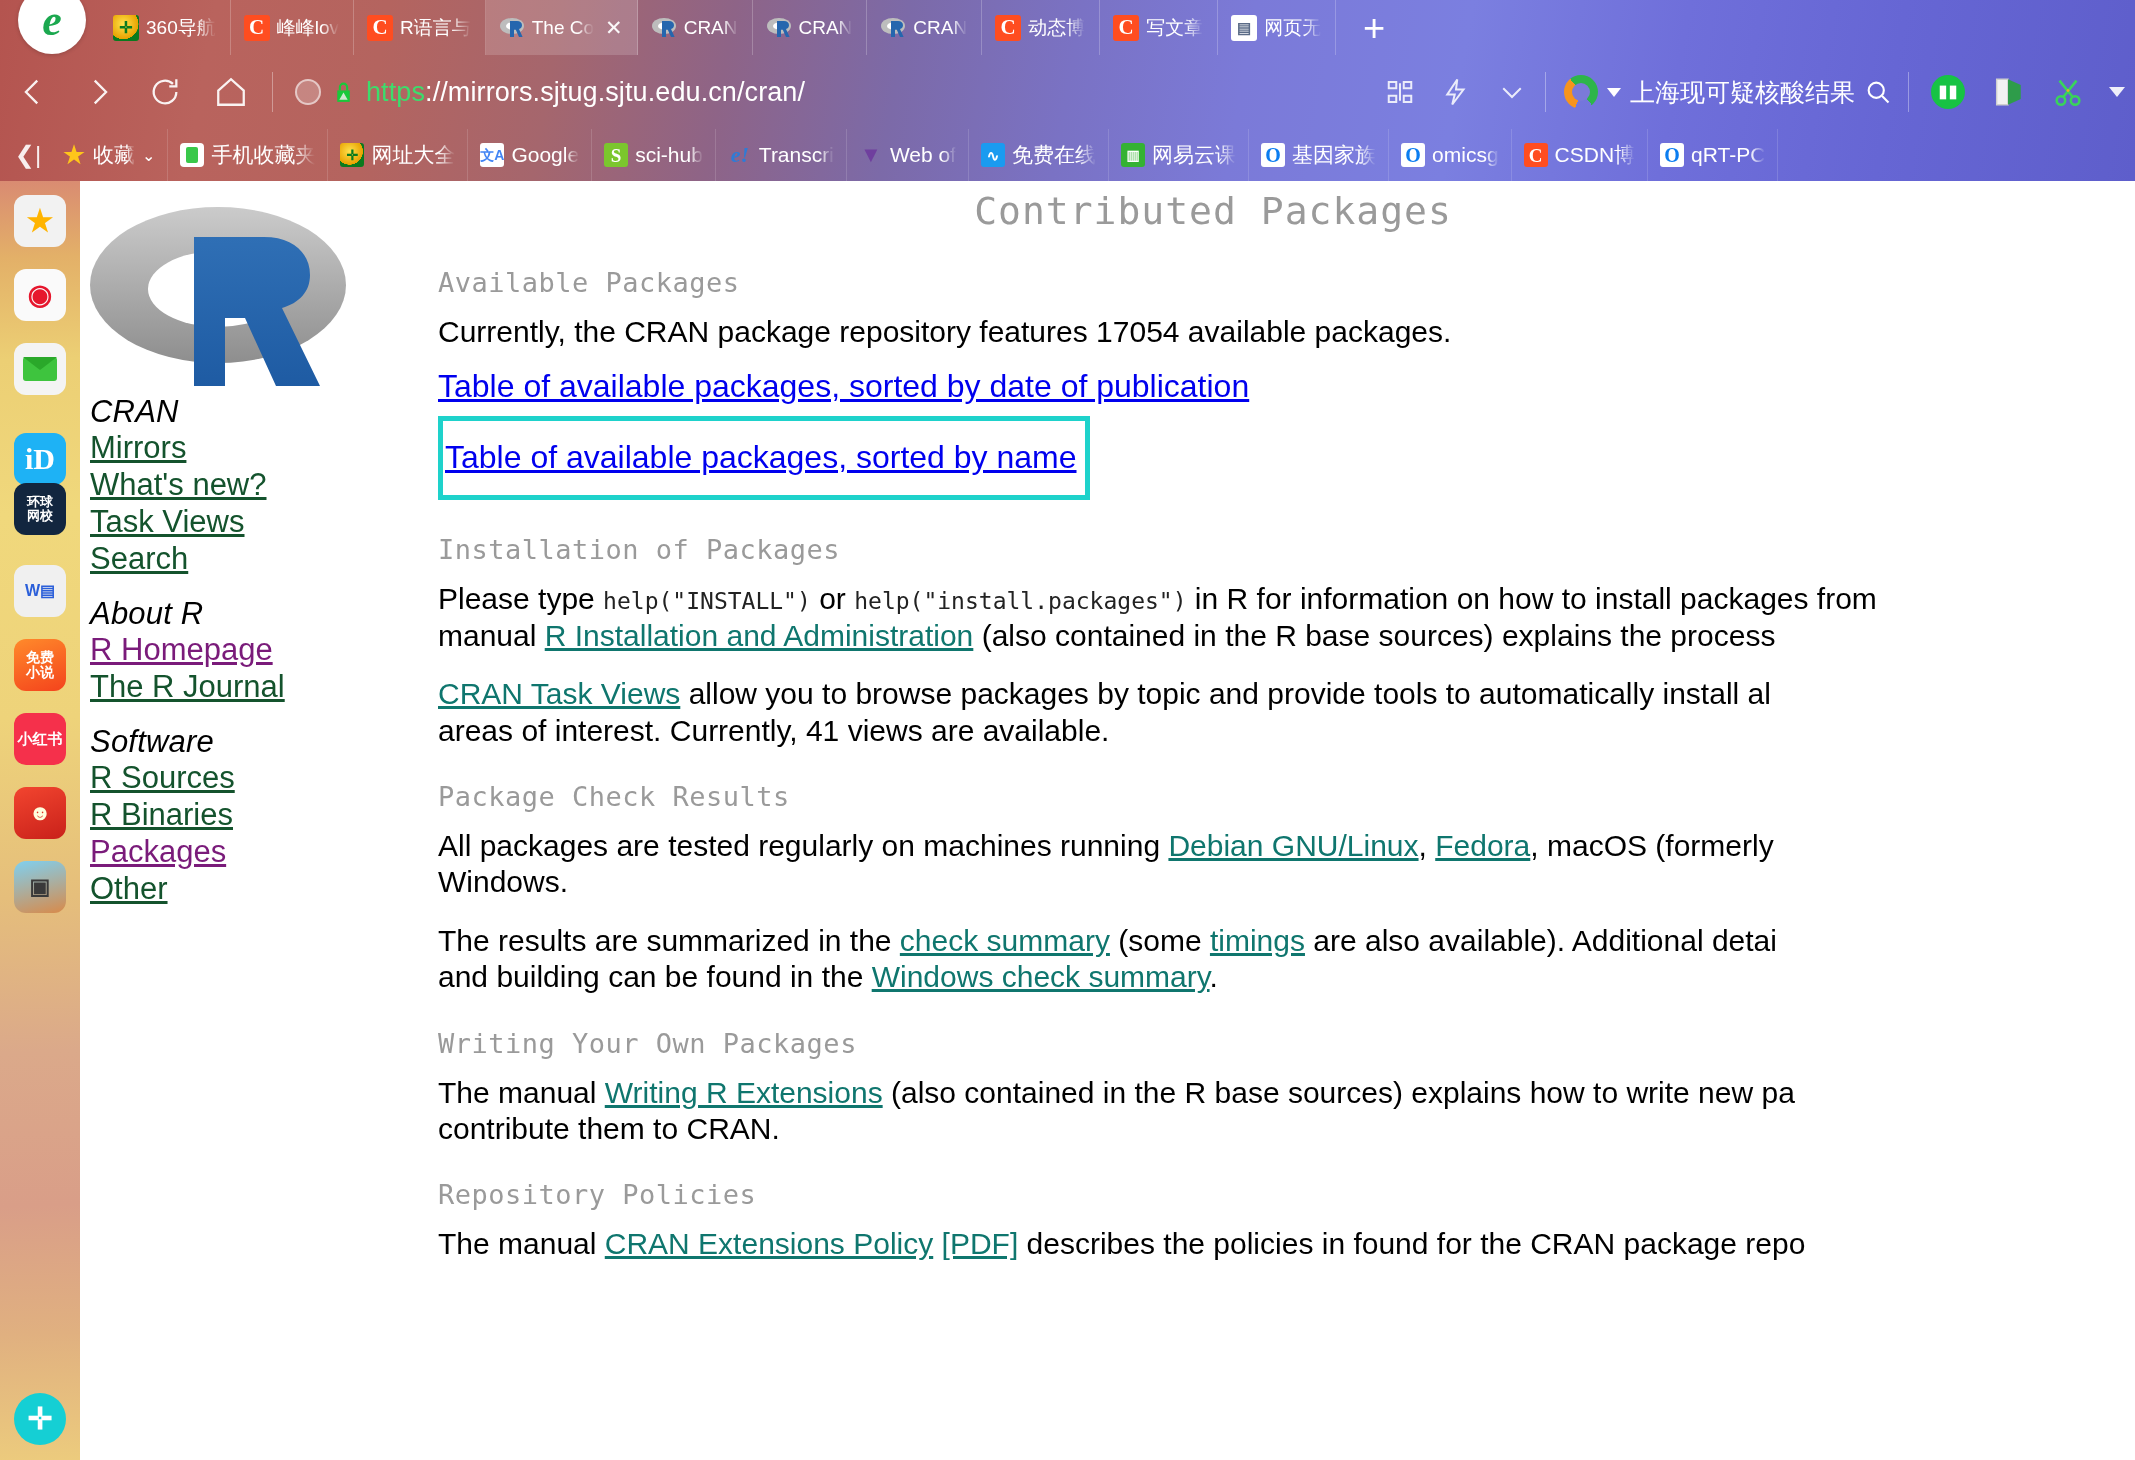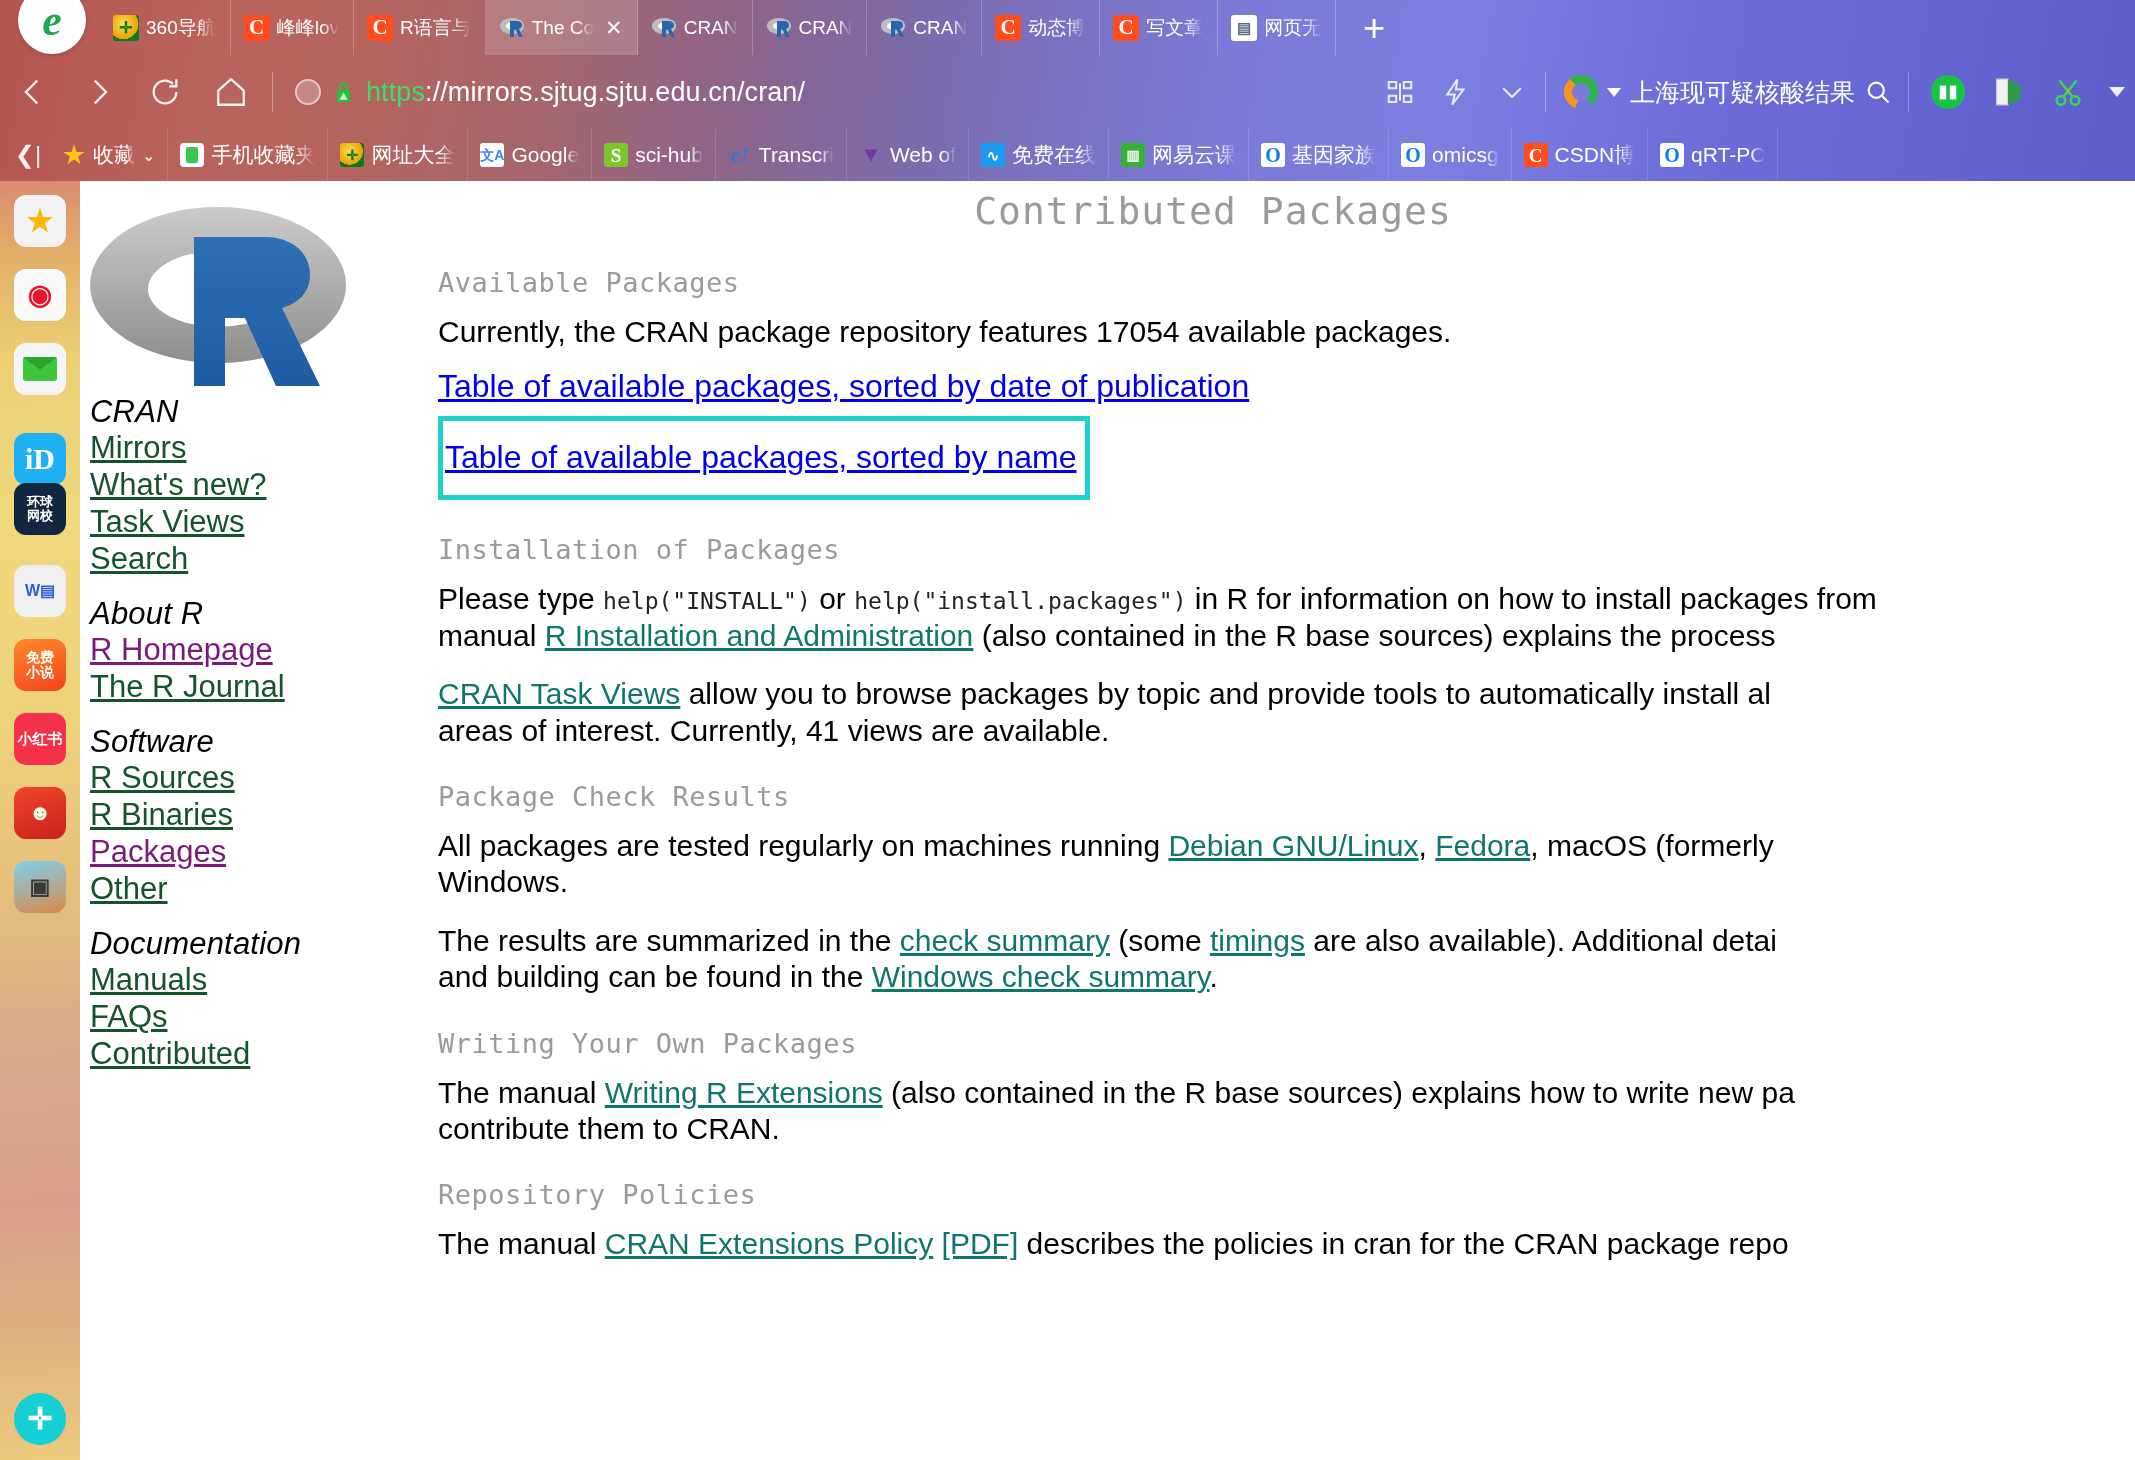"Documentation" div.sb-group { html: <div> <div>Documentation</div> <a>Manuals</a> <a>FAQs</a> <a>Contributed</a> </div> -> none }
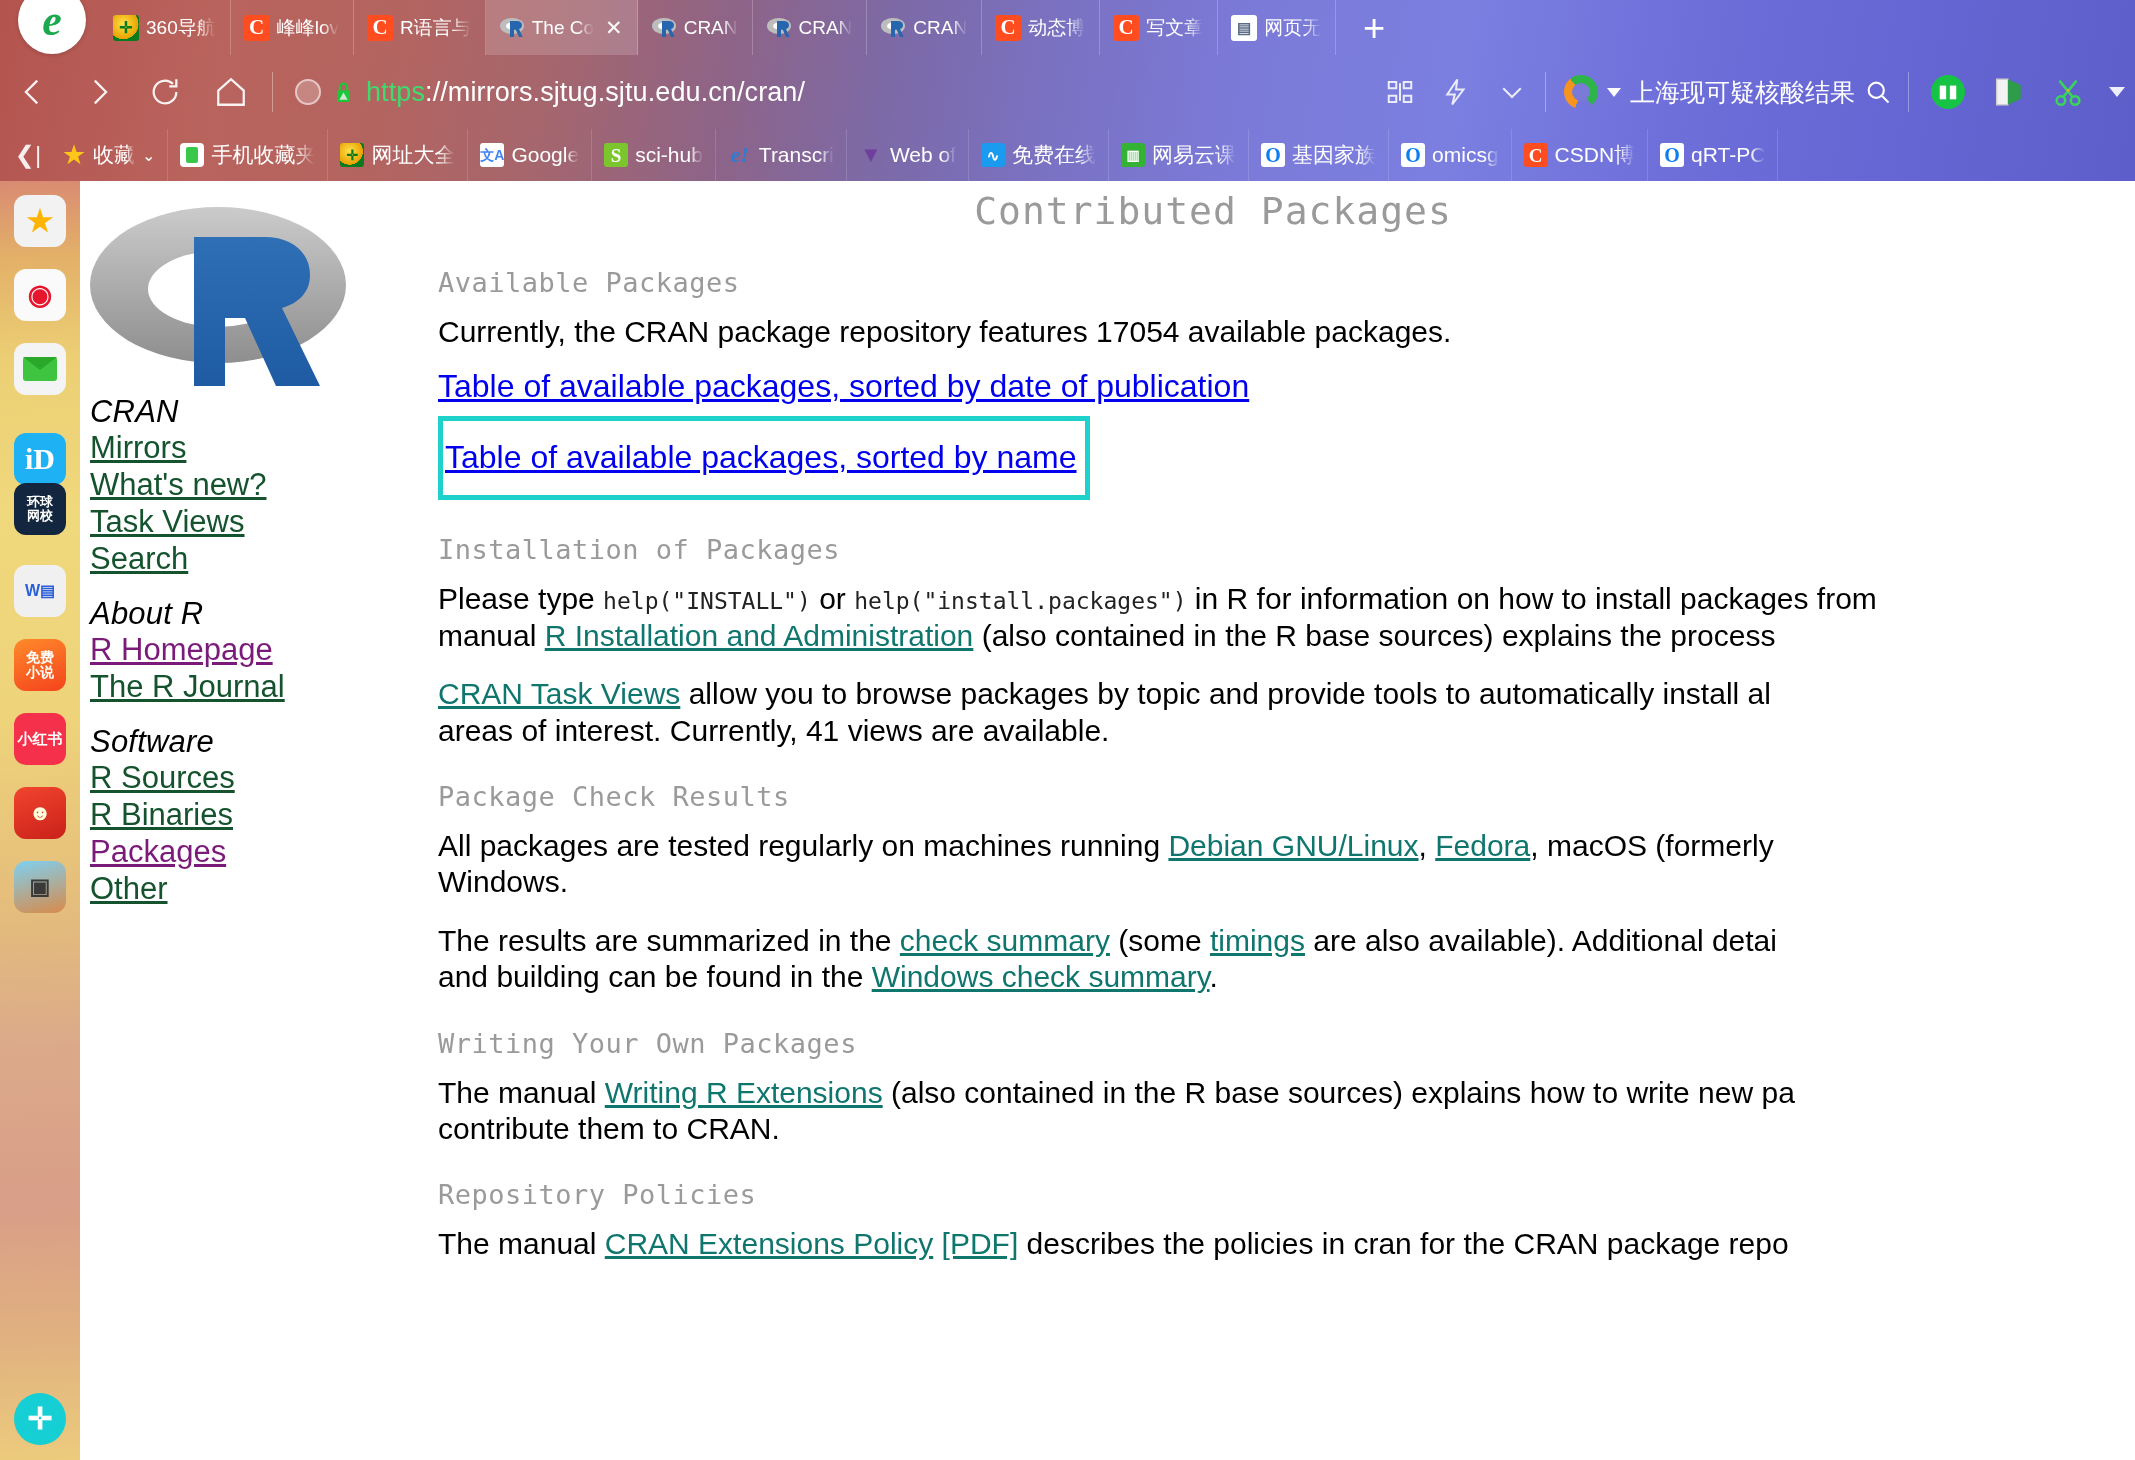"describes the policies in cran" span { text: cran -> found }
